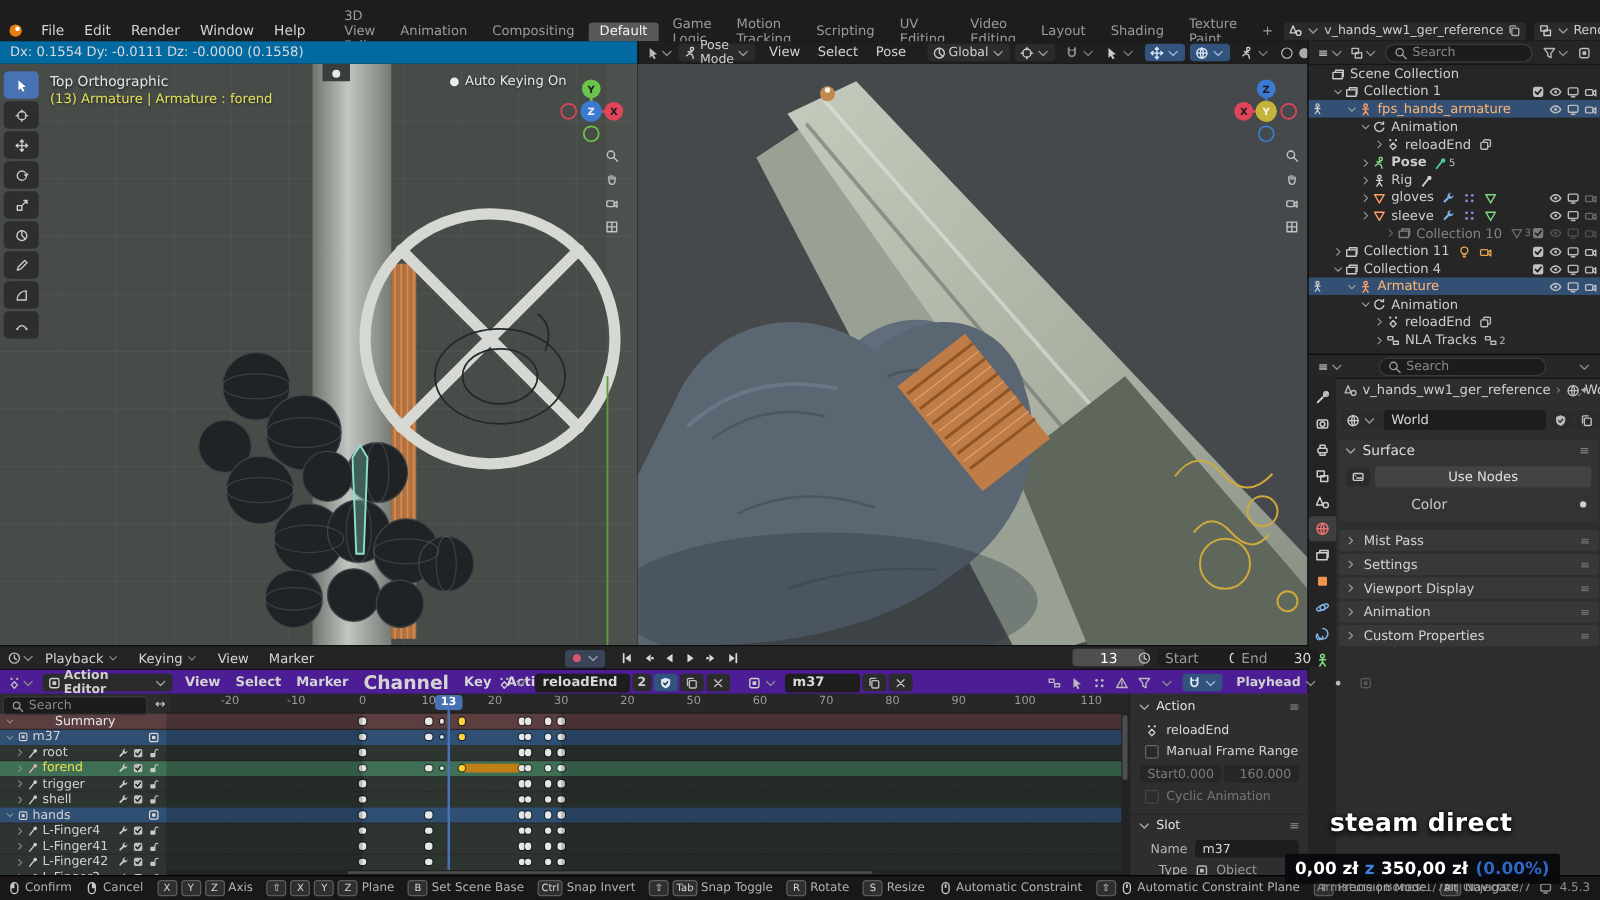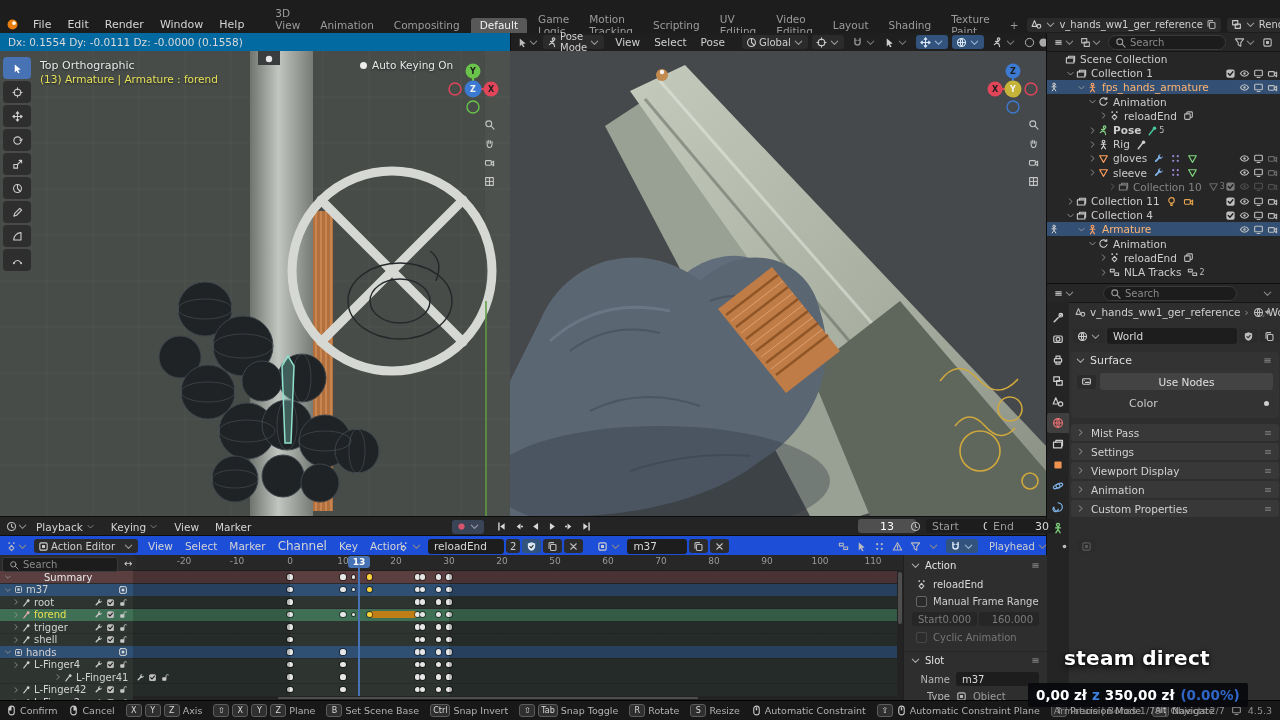"Action Editor" #dopehead { background: #1d4ed8 -> #4c1d95; font-weight: none -> bold }
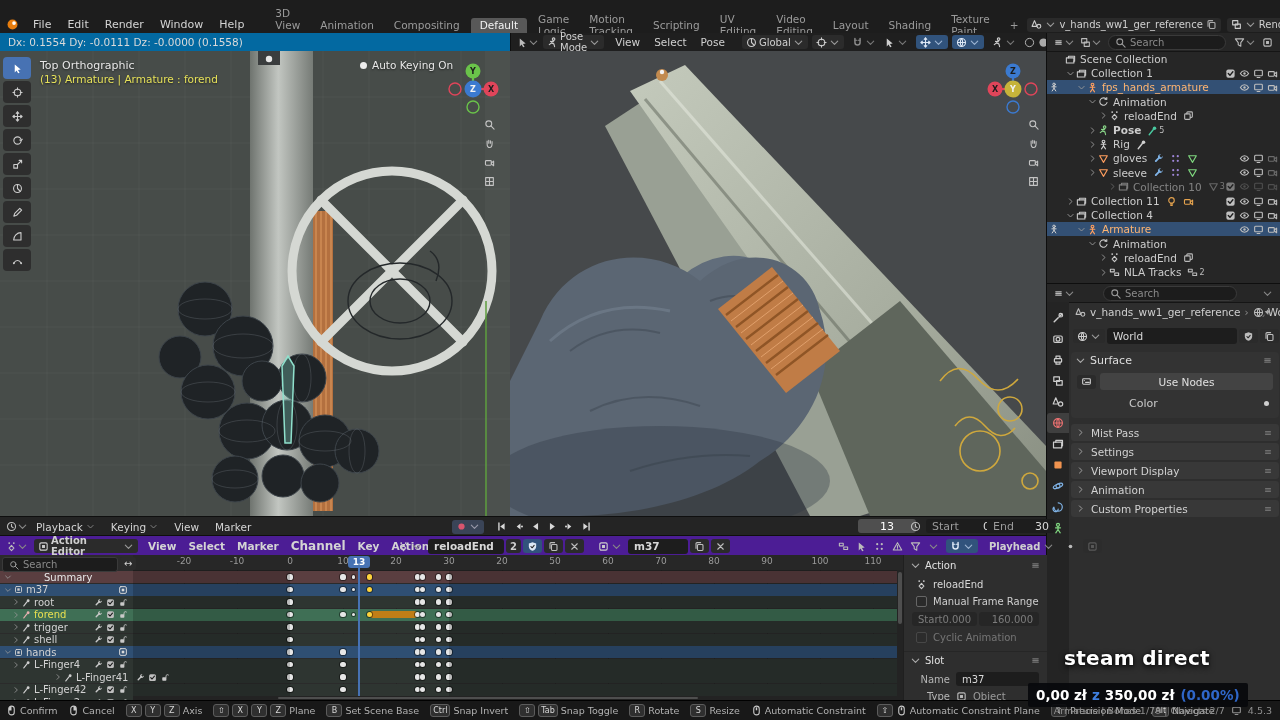"Channel" span.menu-item { font-size: 12px -> 15px }
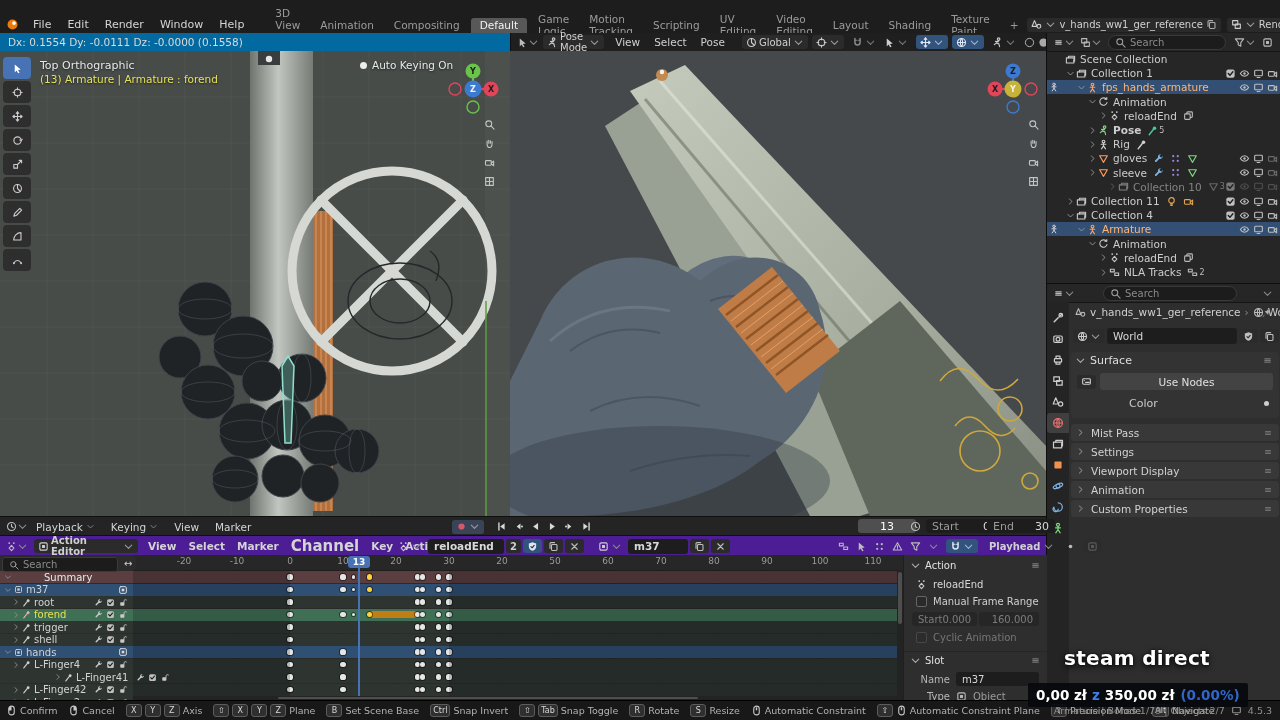"L-Finger41" div.chname { margin-left: 42px -> none }
